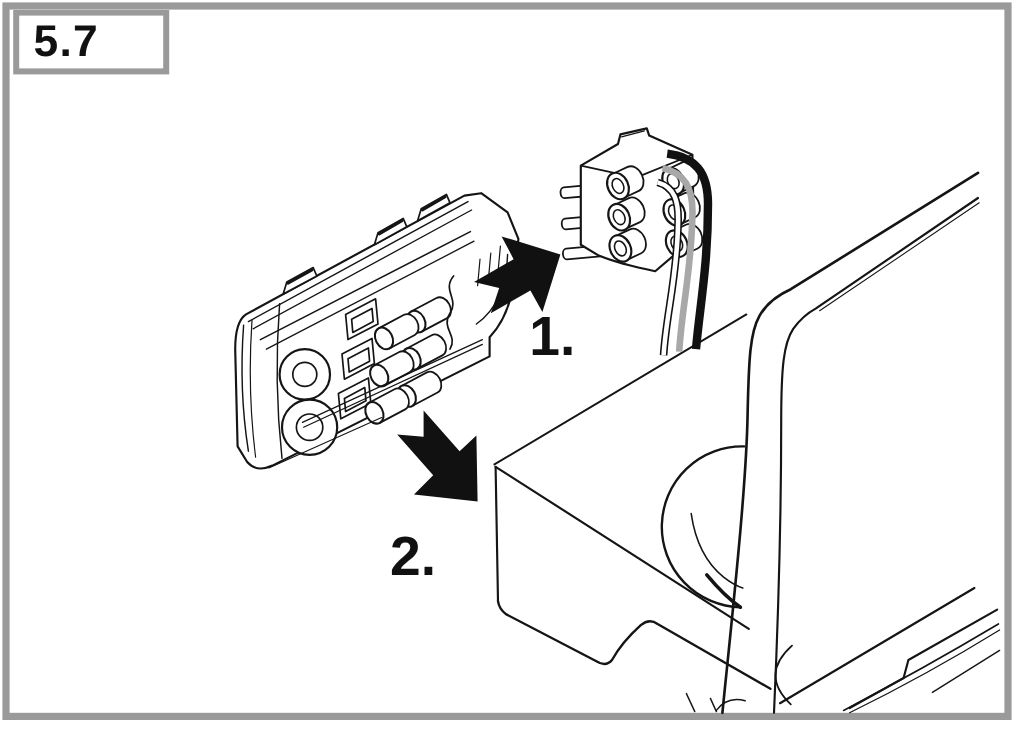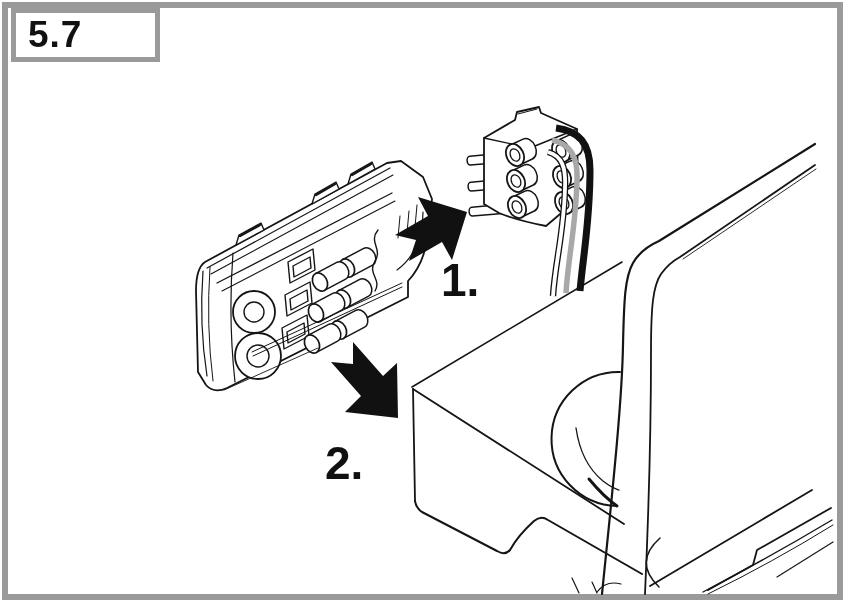"5.7" .section-badge { width: 149px -> 130px }
